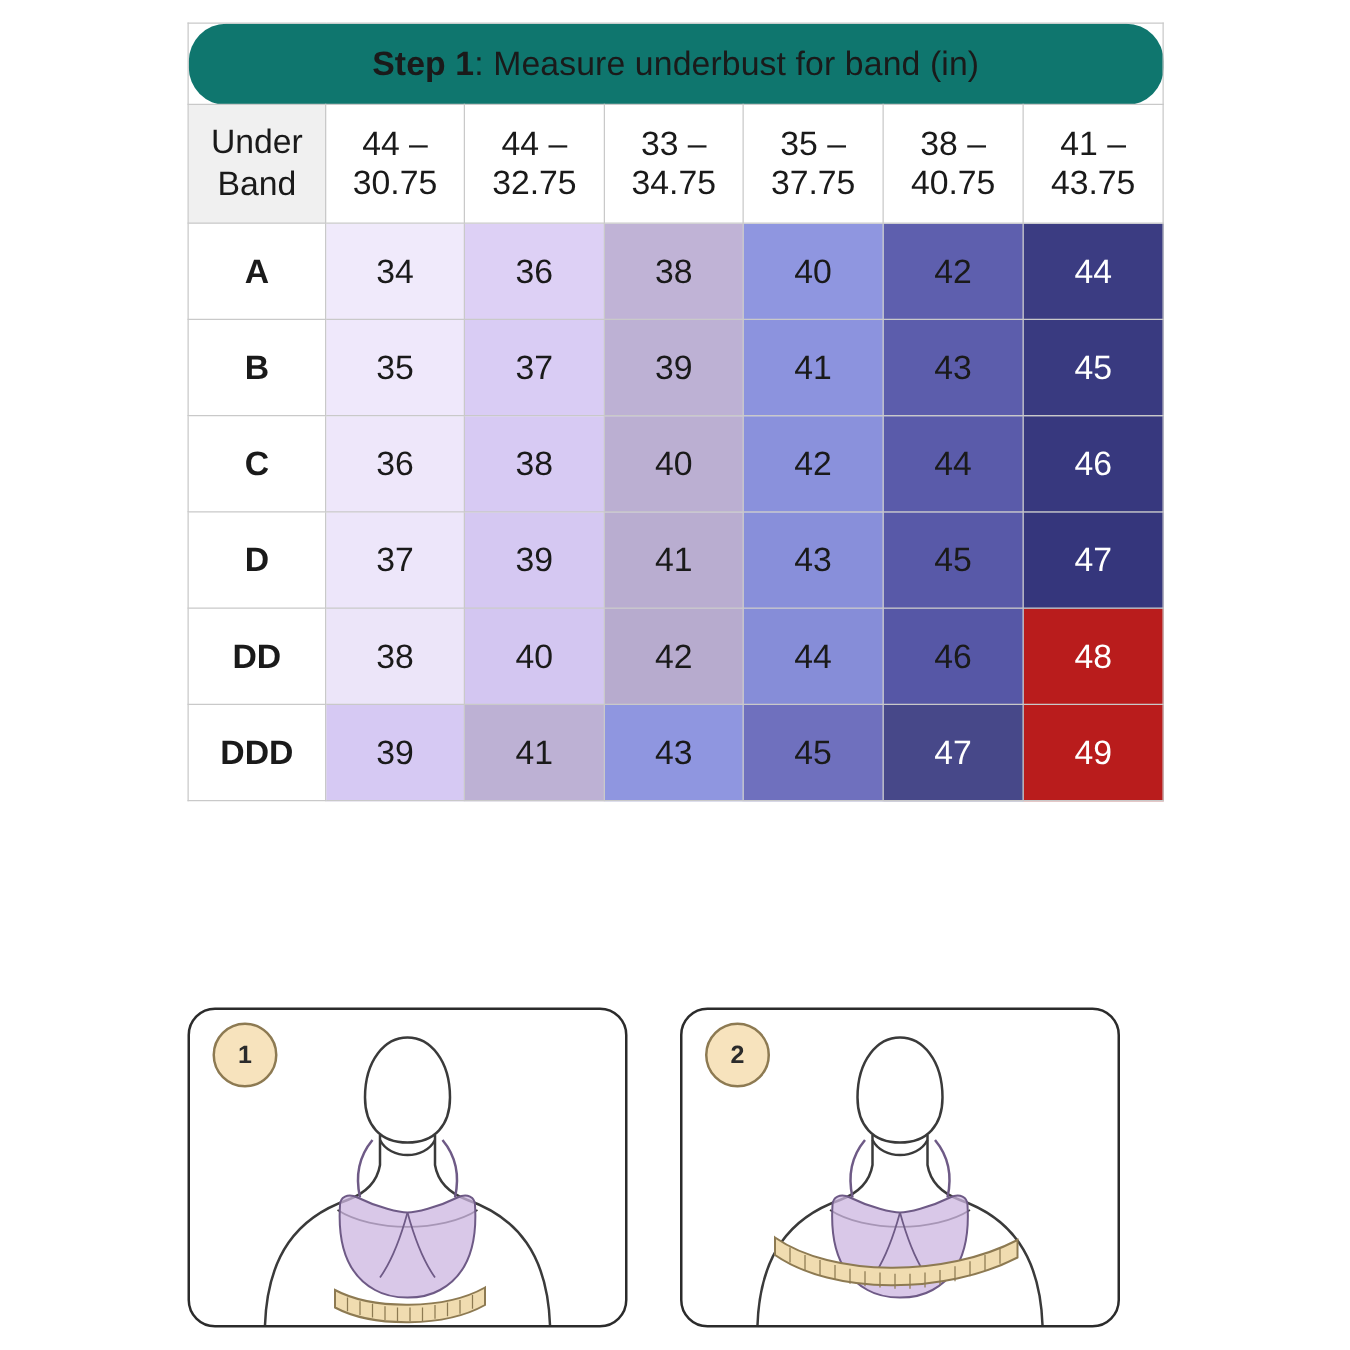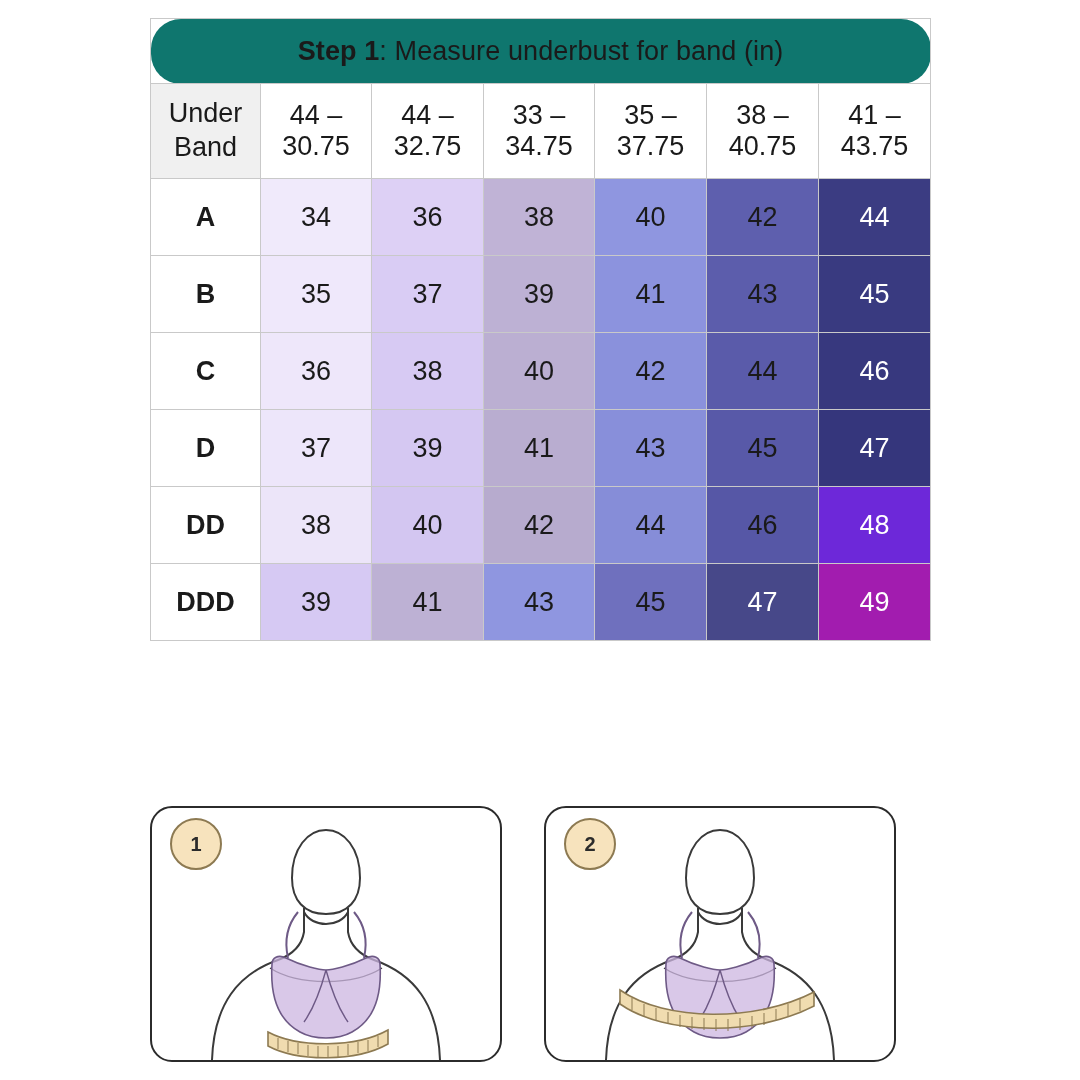"48" td { background: #6d28d9 -> #b91c1c }
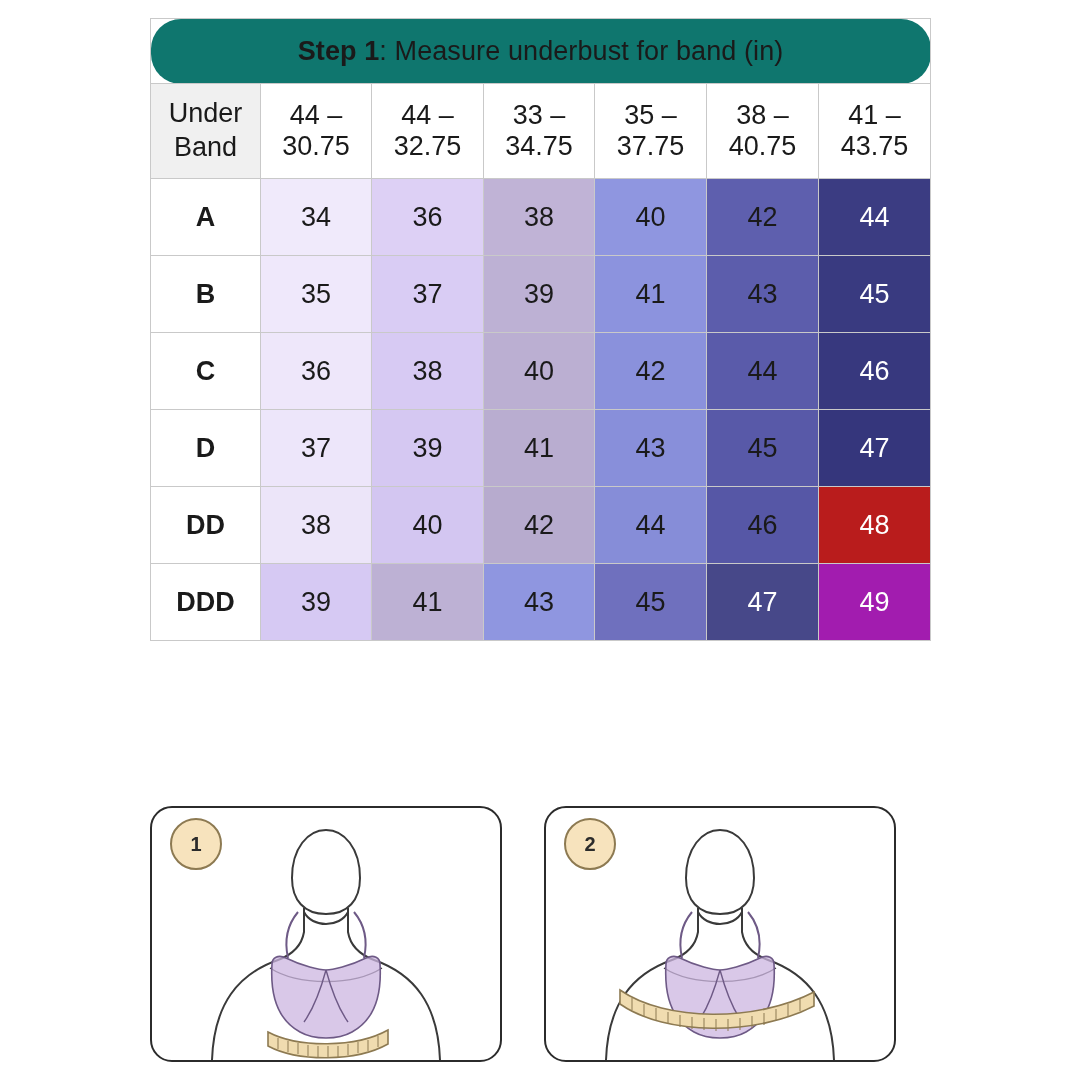"49" td { background: #a21caf -> #b91c1c }
